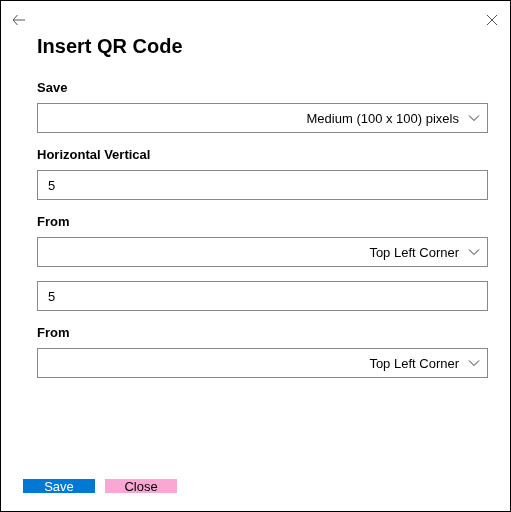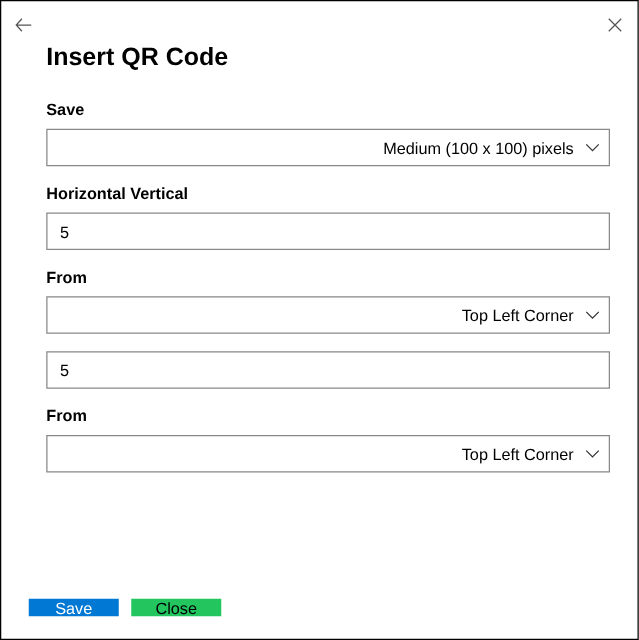"Close" .btn-default { background: #22c55e -> #f9a8d4 }
